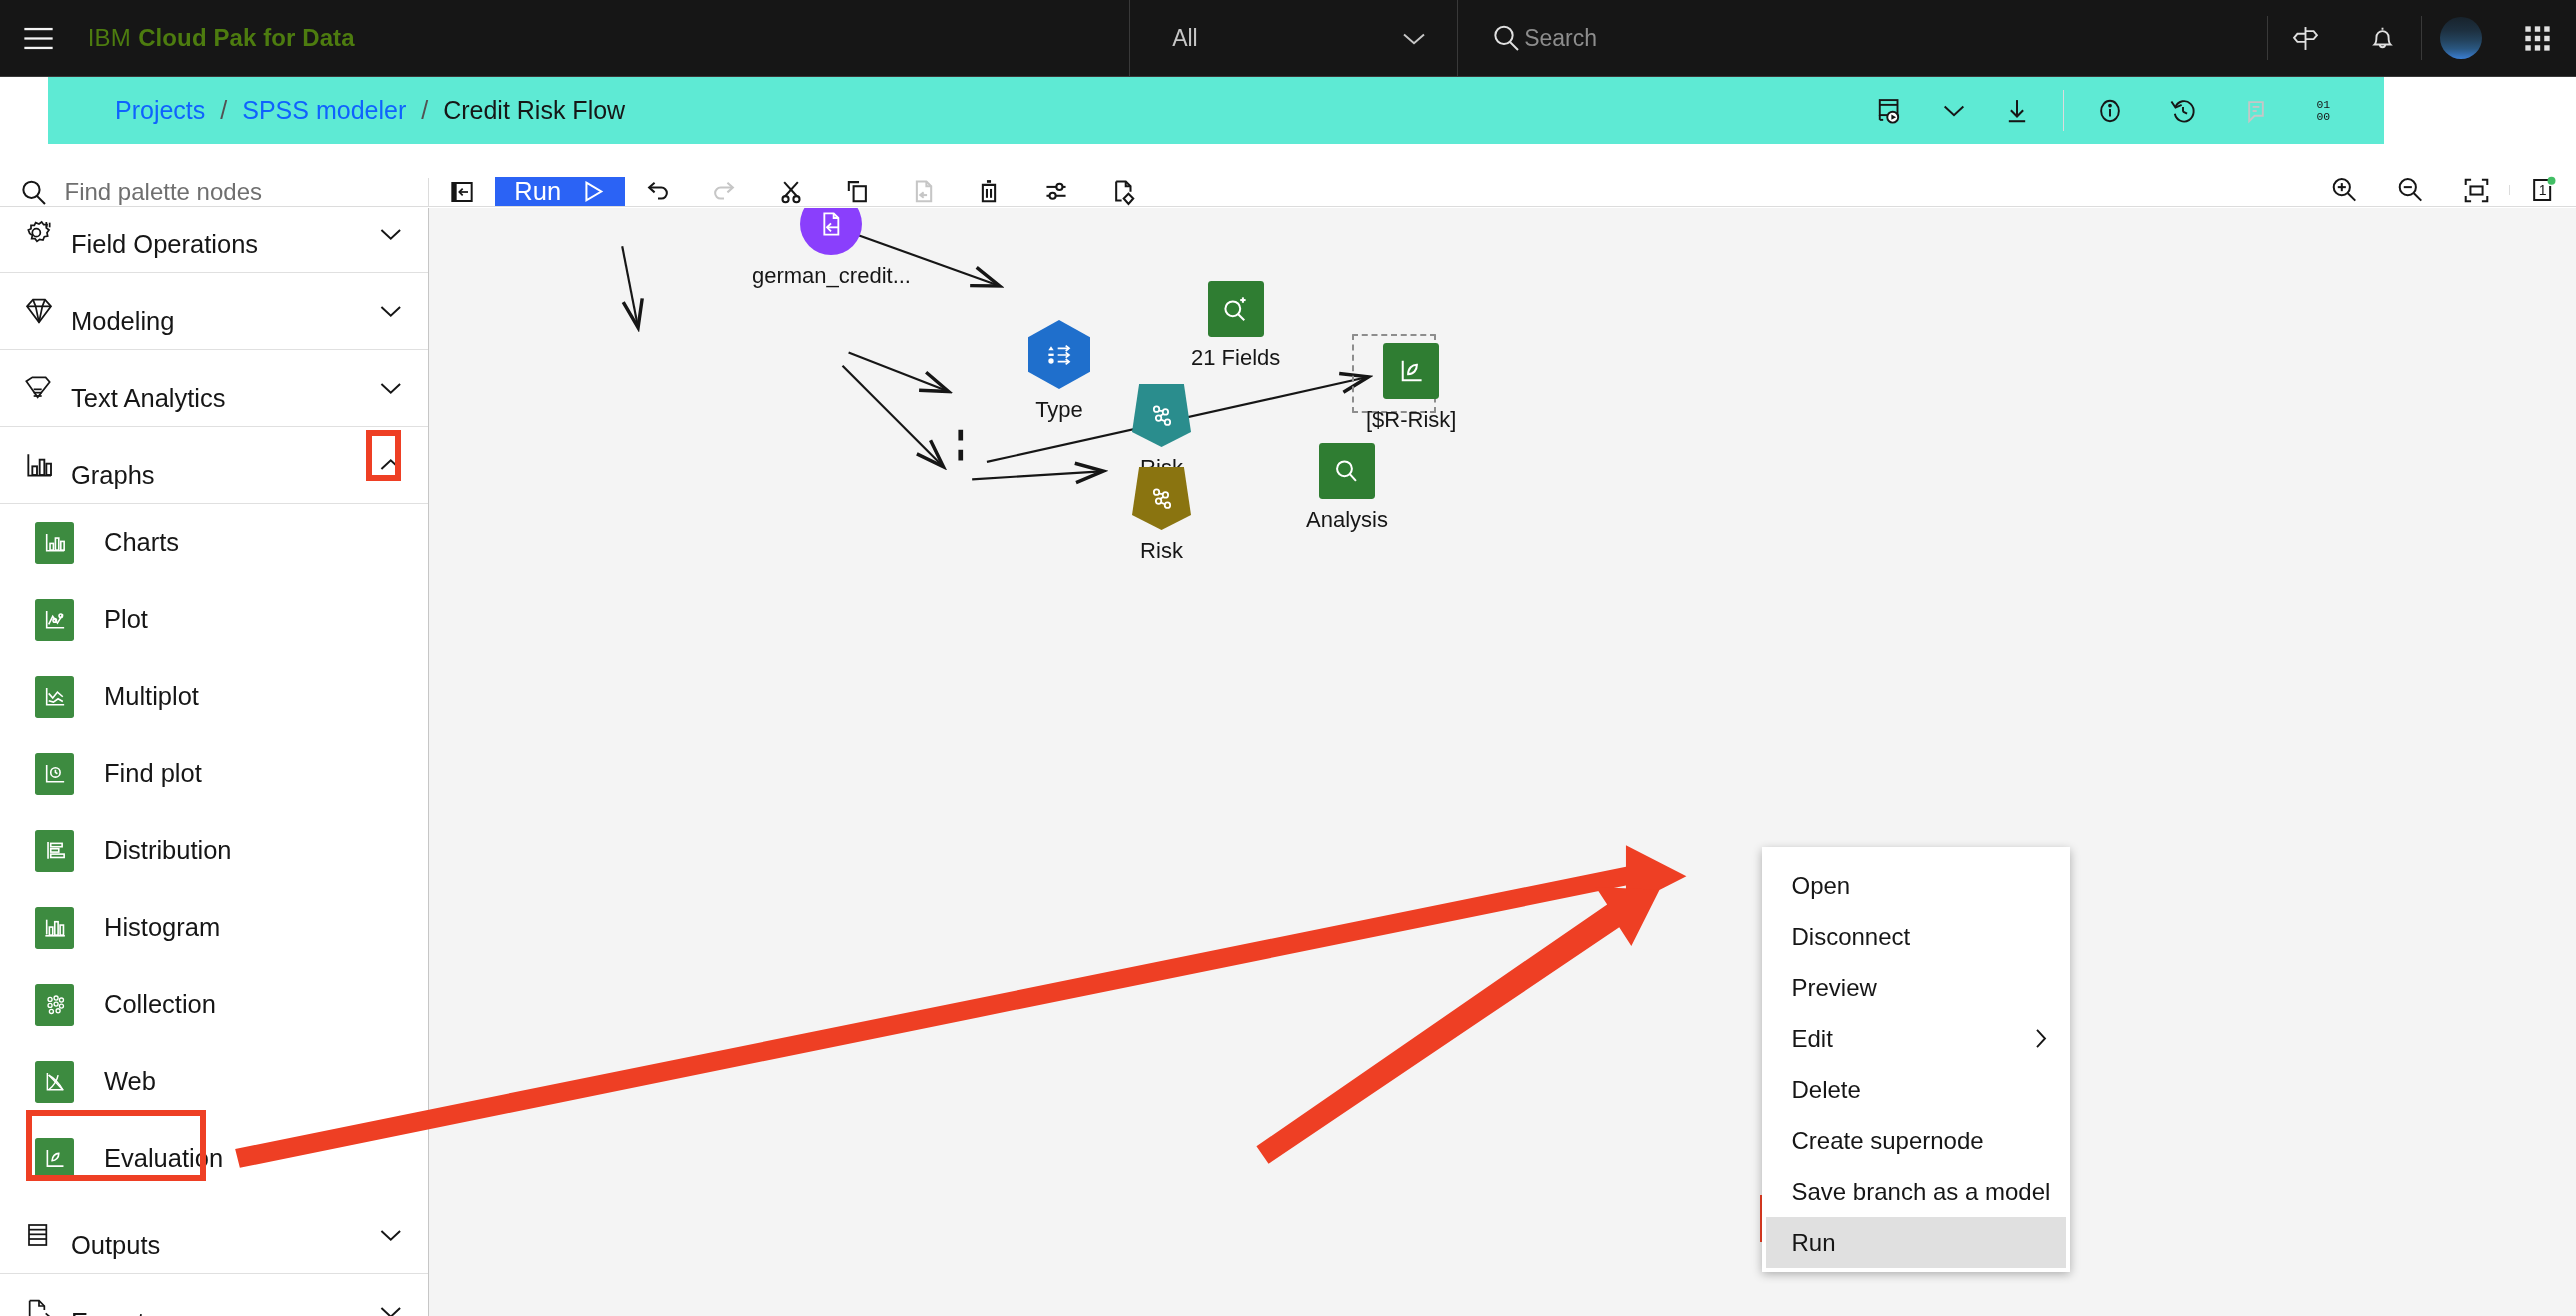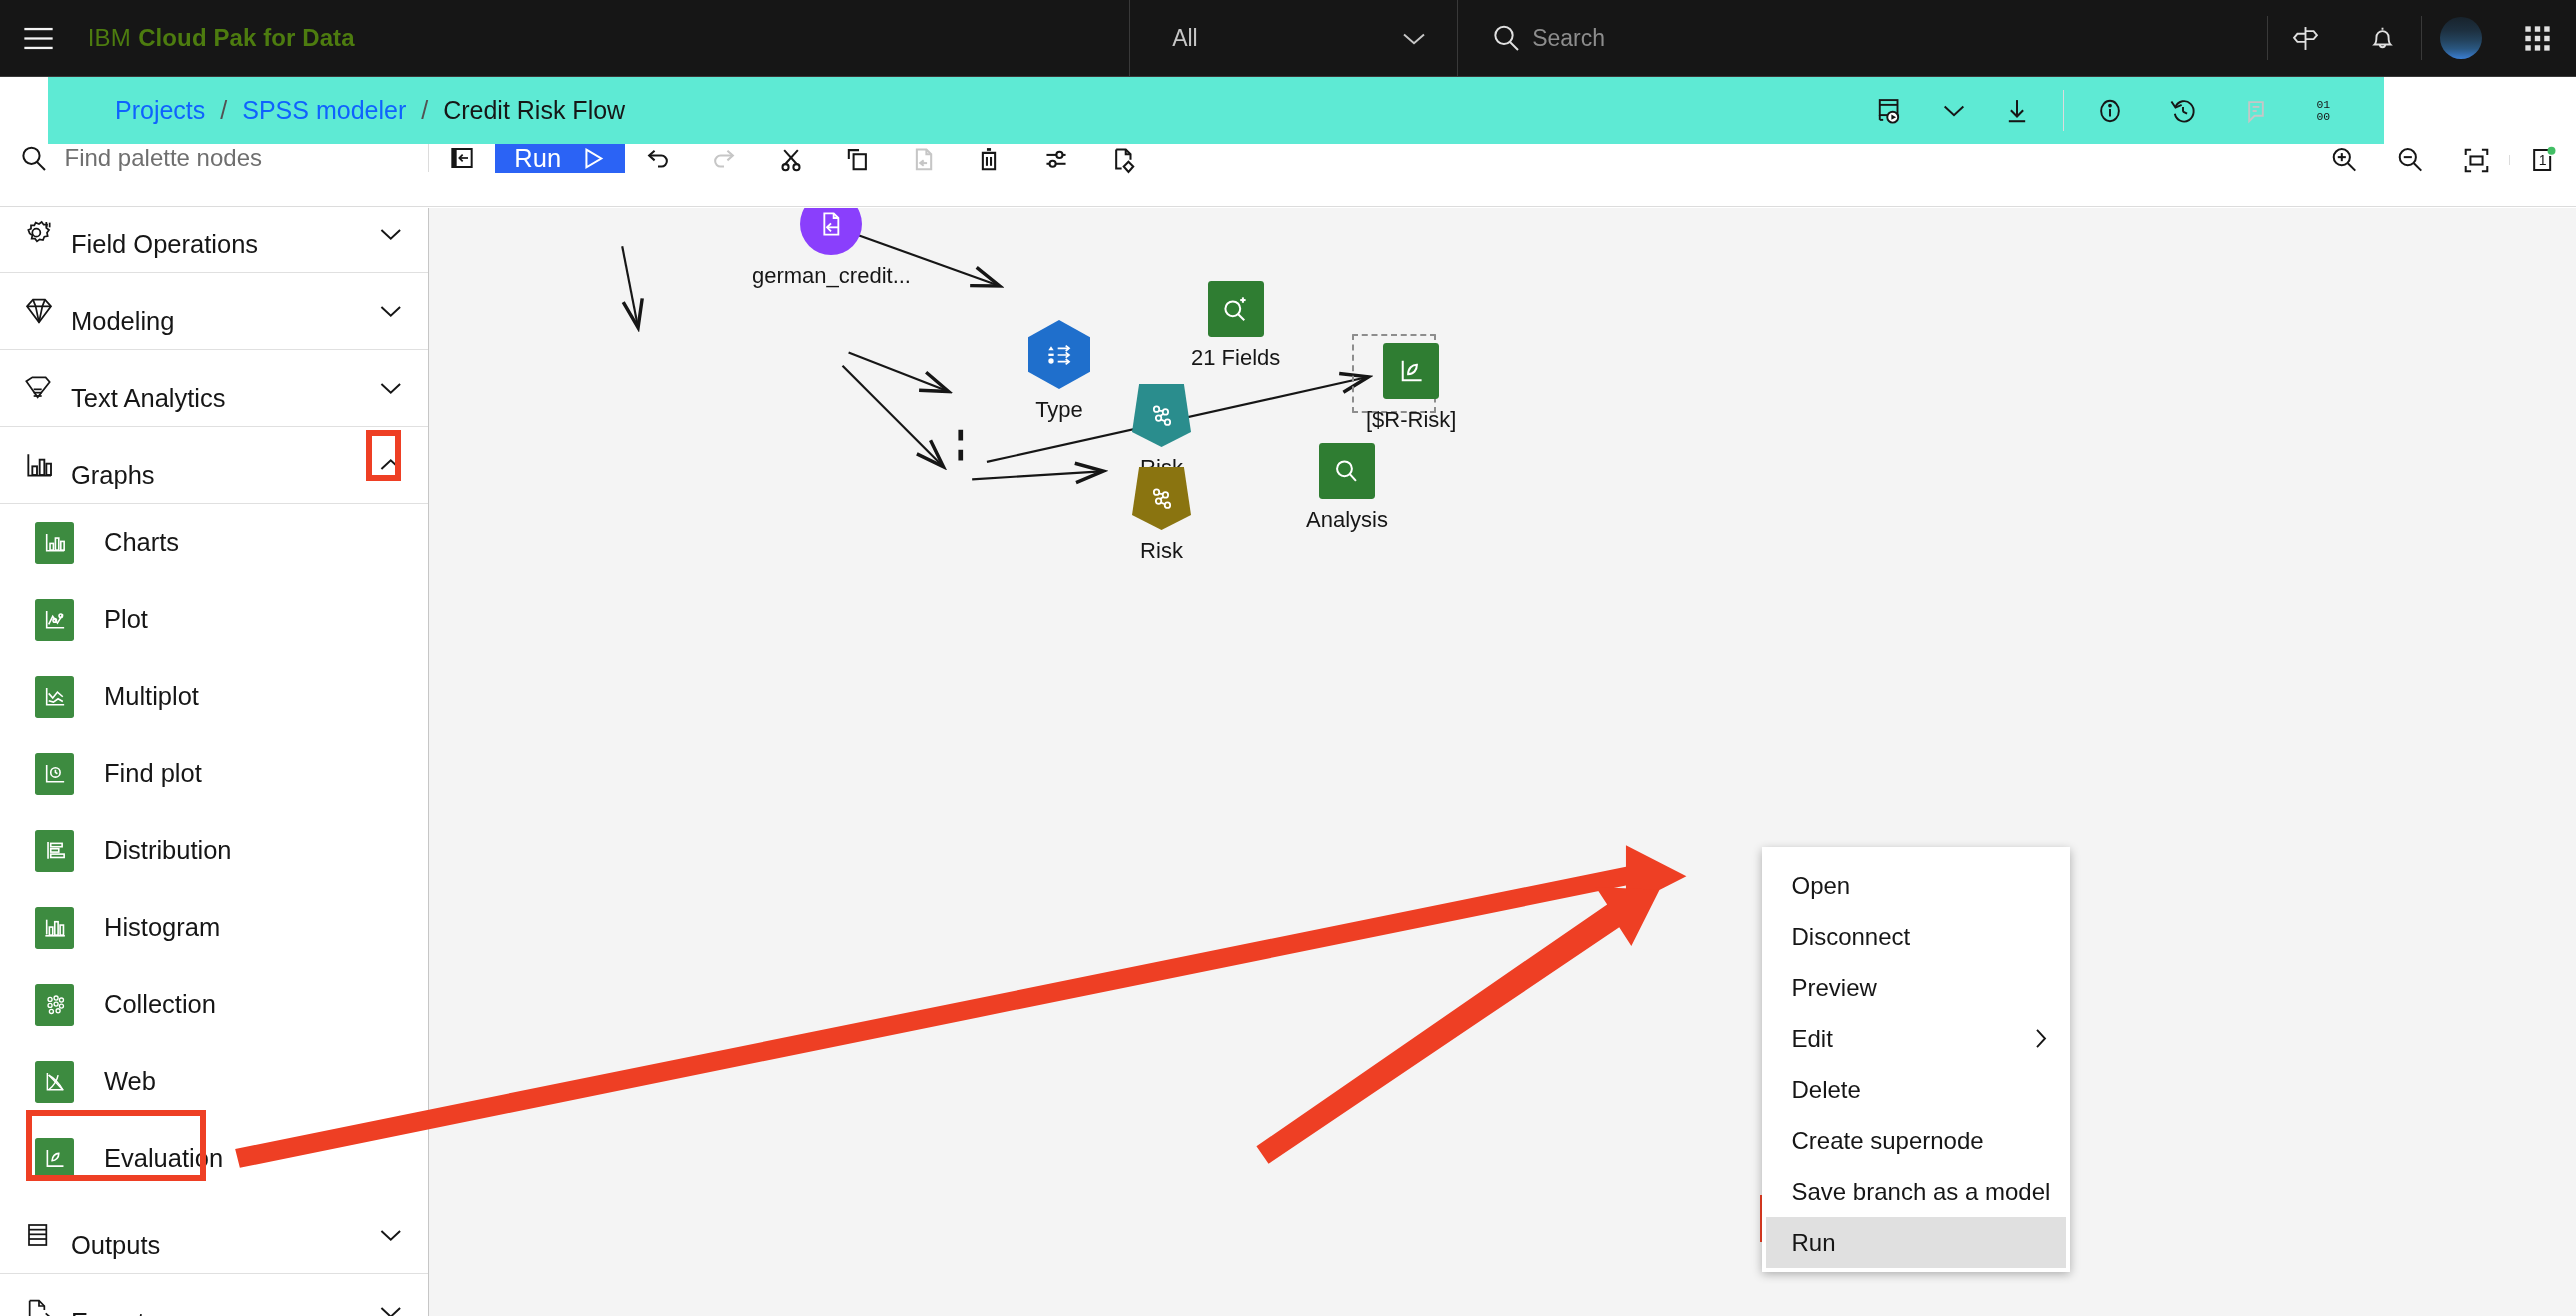"Search" .hdr-search { gap: 12px -> 4px }
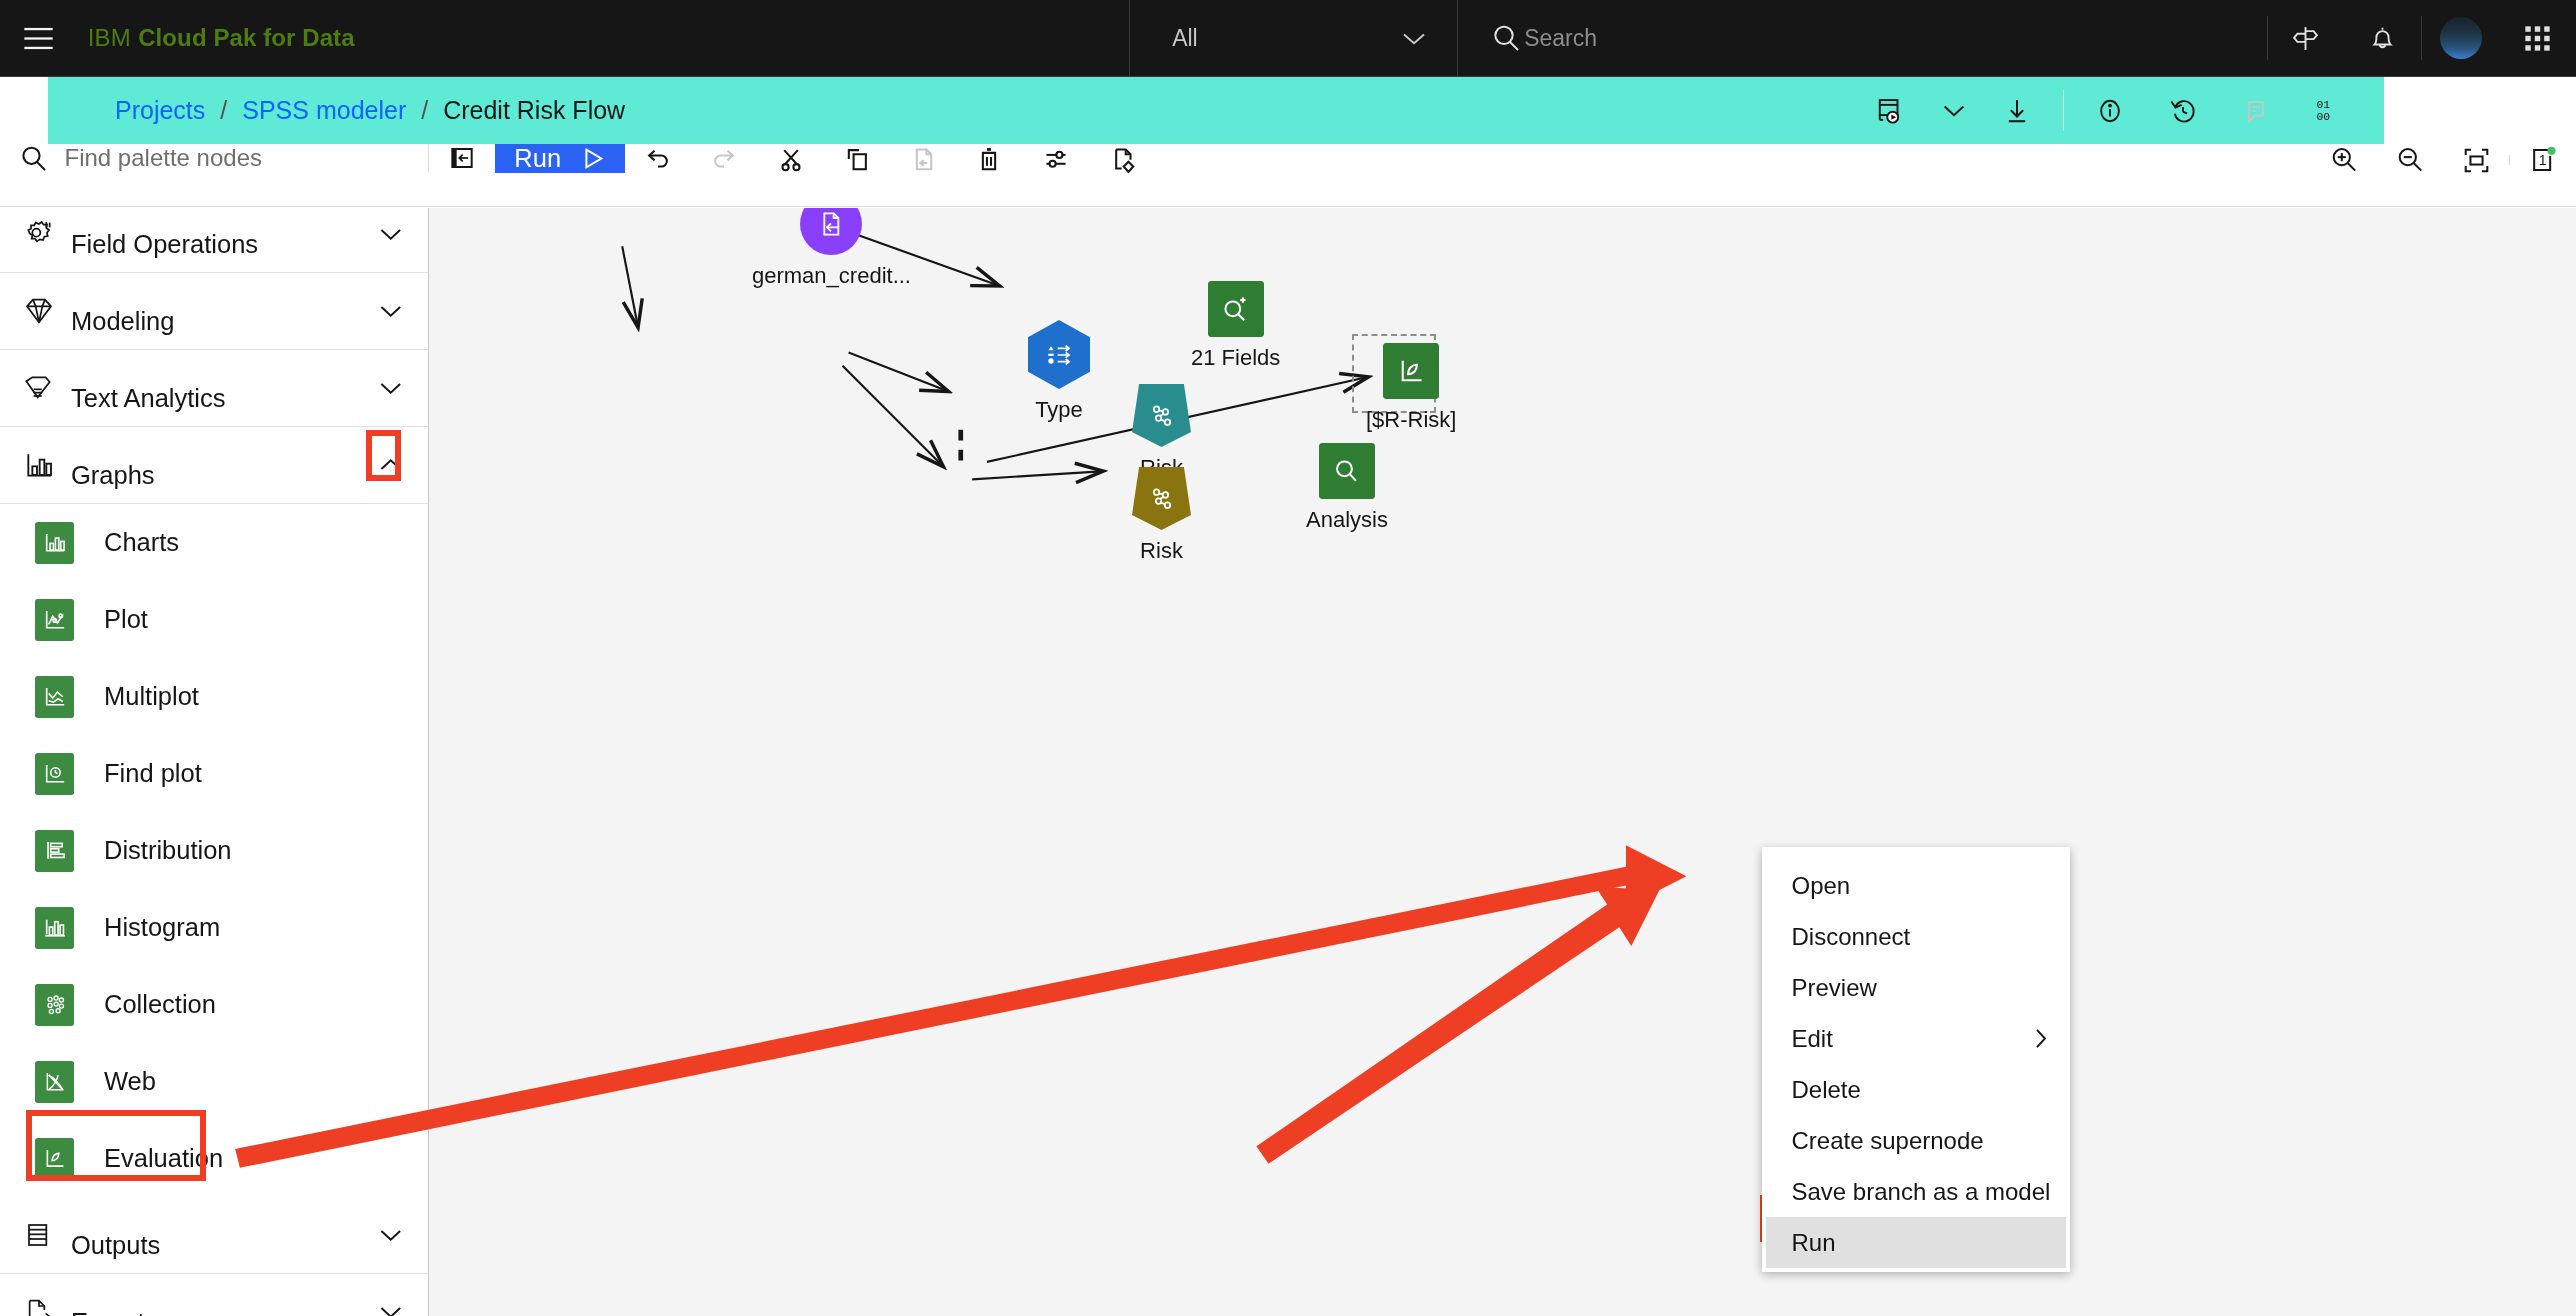"Find palette nodes" .toolbar { align-items: flex-start -> flex-end }
